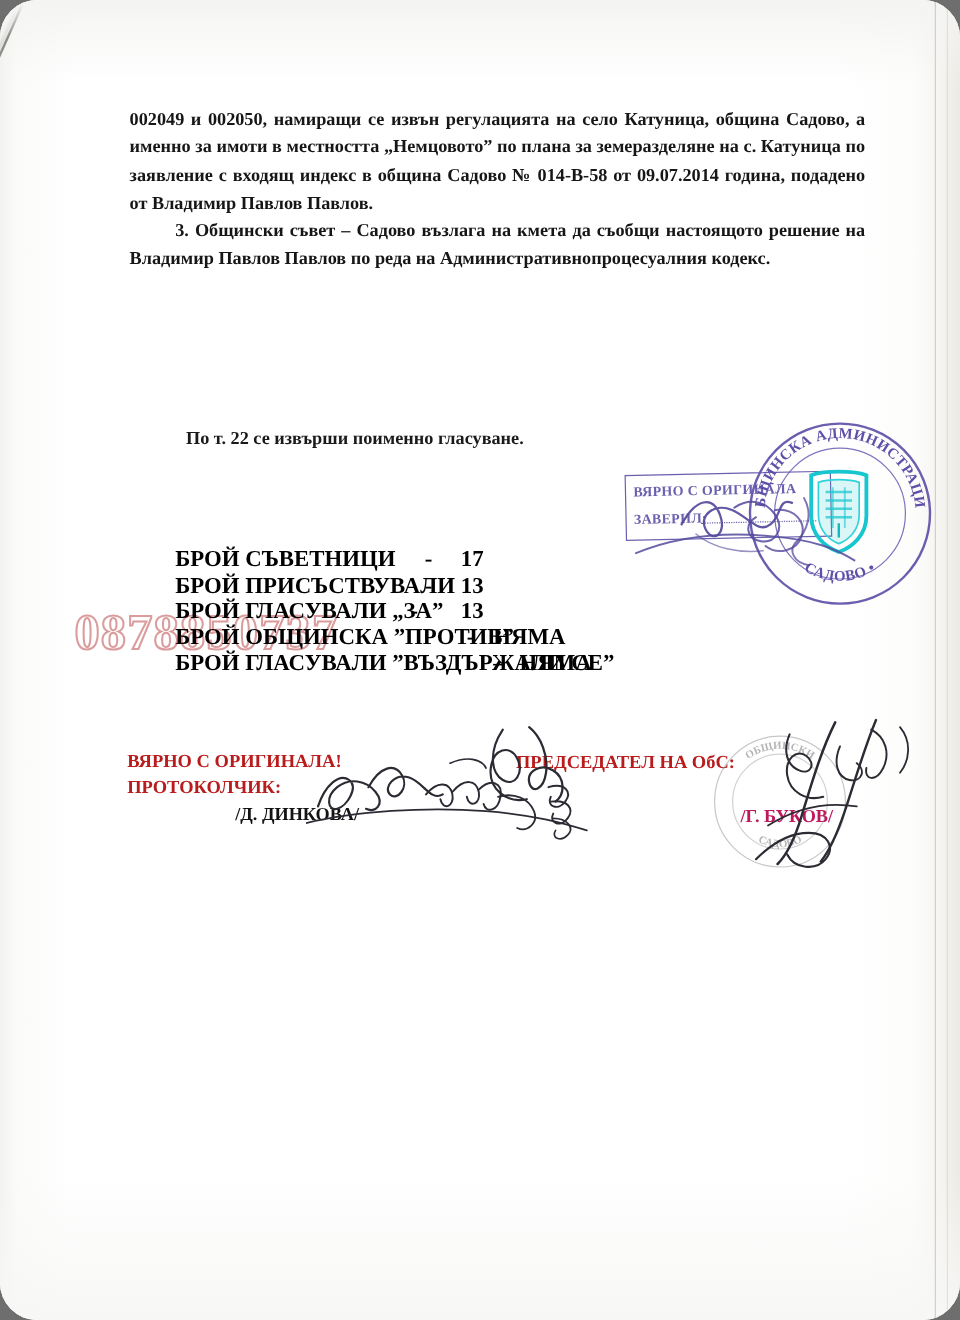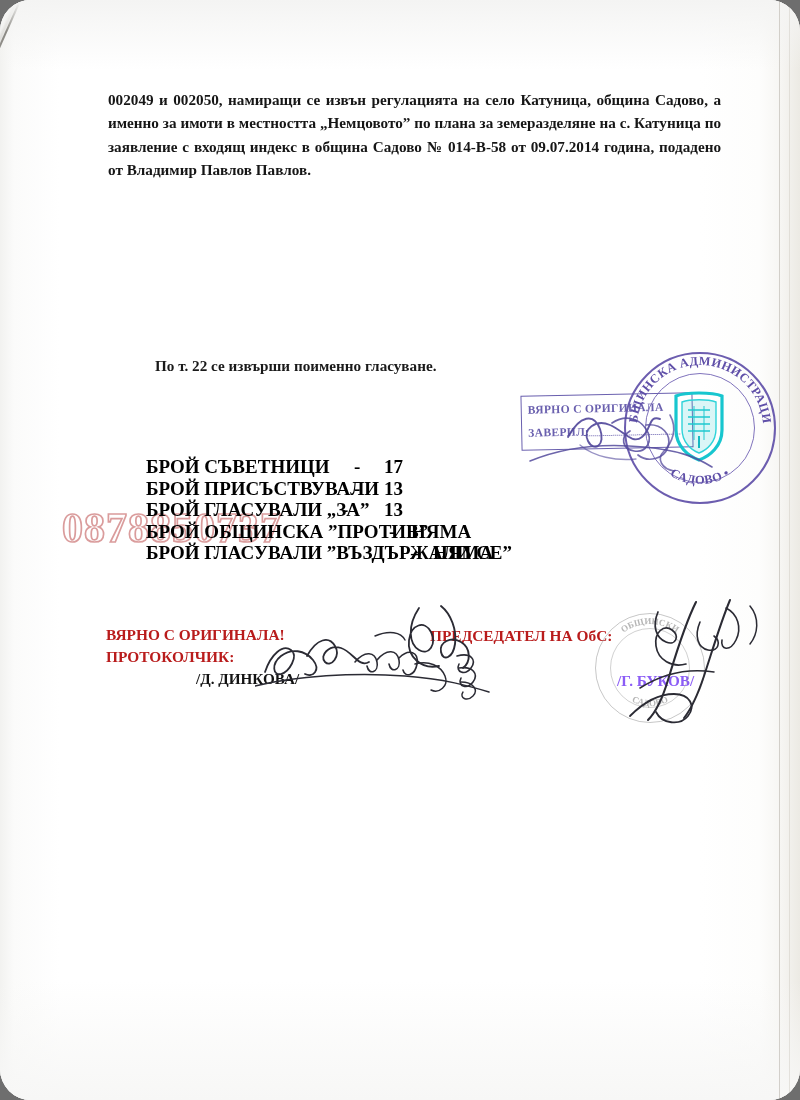"3. Общински съвет – Садово" p.p-indent { html: none -> <p>3. Общински съвет – Садово възлага на кмета да съобщи настоящото решение на Владимир Павлов Павлов по реда на Административнопроцесуалния кодекс.</p> }
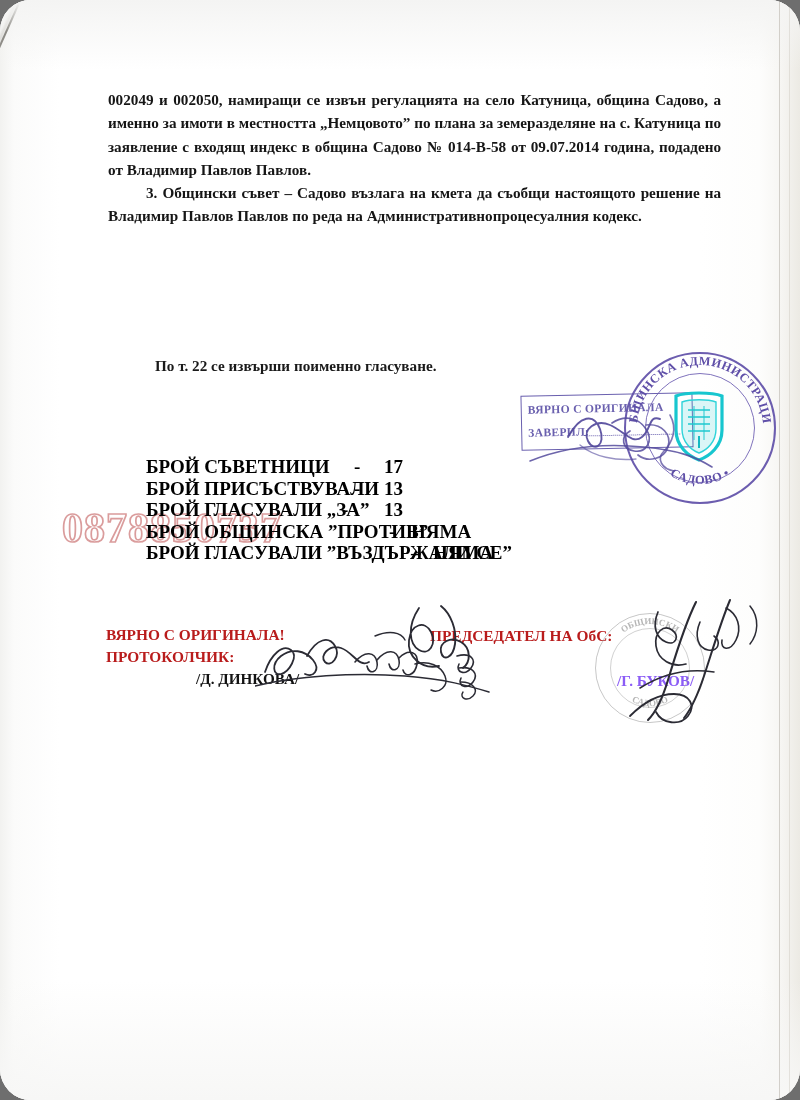"/Г. БУКОВ/" .sig-name-right { color: #8b5cf6 -> #be185d }
